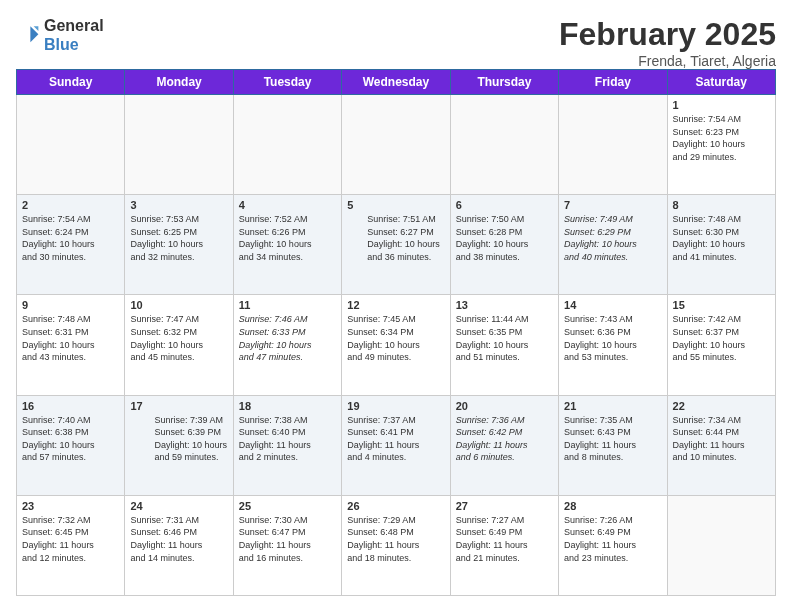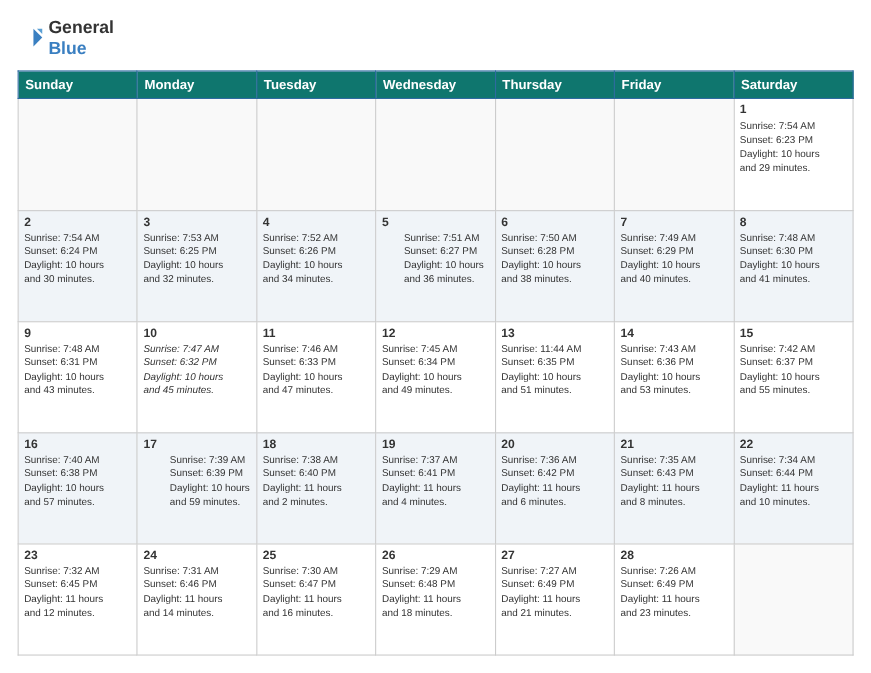"General" .header { margin-bottom: 10px -> none }
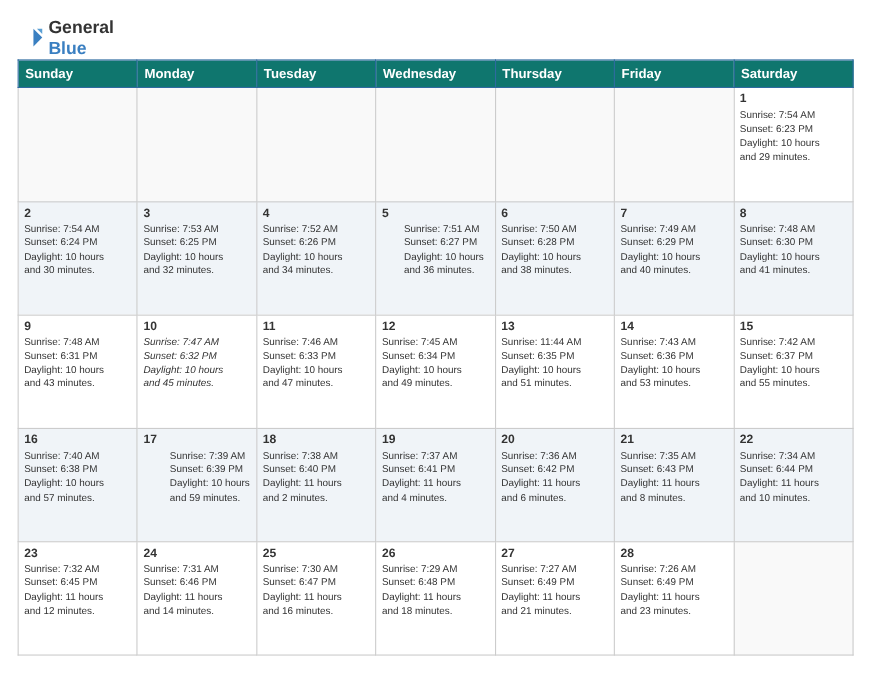"February 2025" div.title-block { html: none -> <div> <div>February 2025</div> <div>Frenda, Tiaret, Algeria</div> </div> }
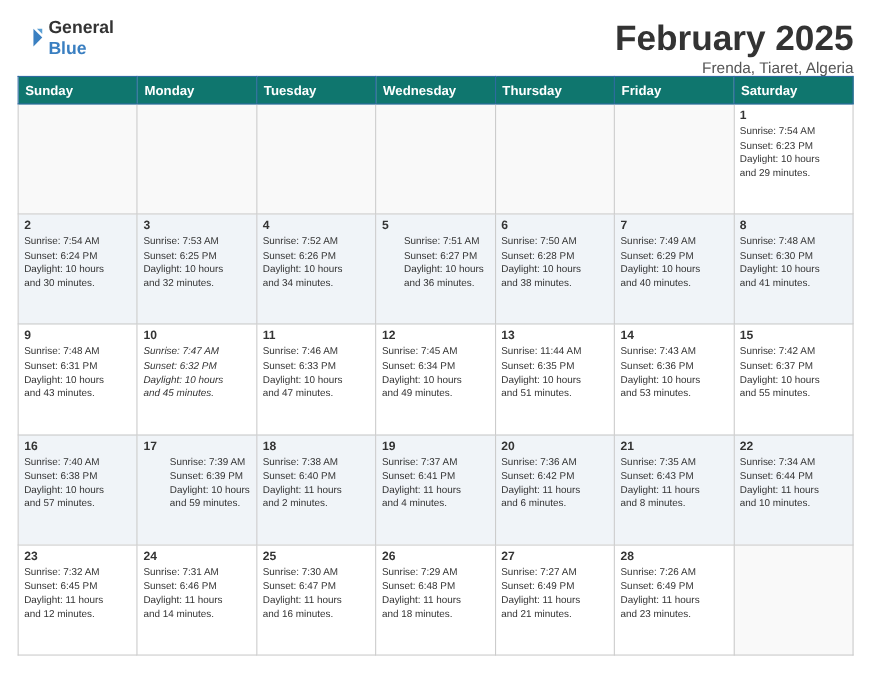"Sunday" .calendar th { background: #0f766e -> #6d28d9; text-align: left -> center }
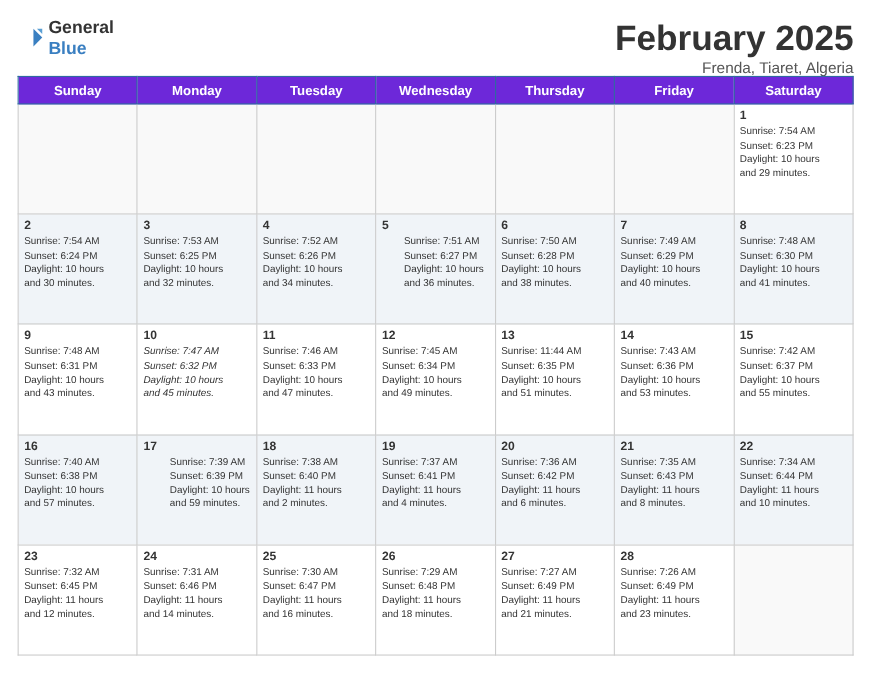"Sunrise: 7:49 AM" div.day-info { font-style: none -> italic }
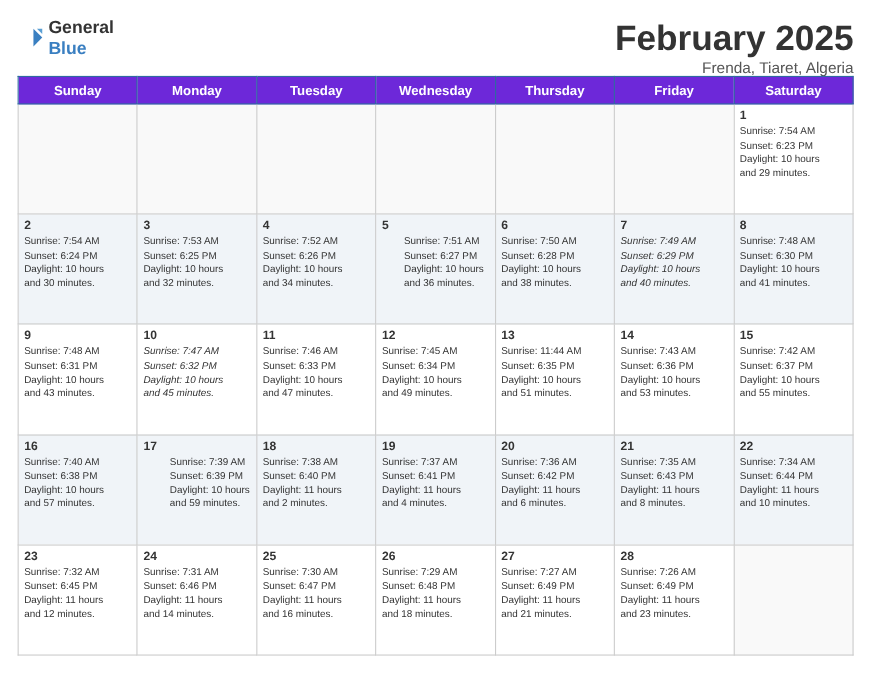"Sunrise: 7:47 AM" div.day-info { font-style: italic -> none }
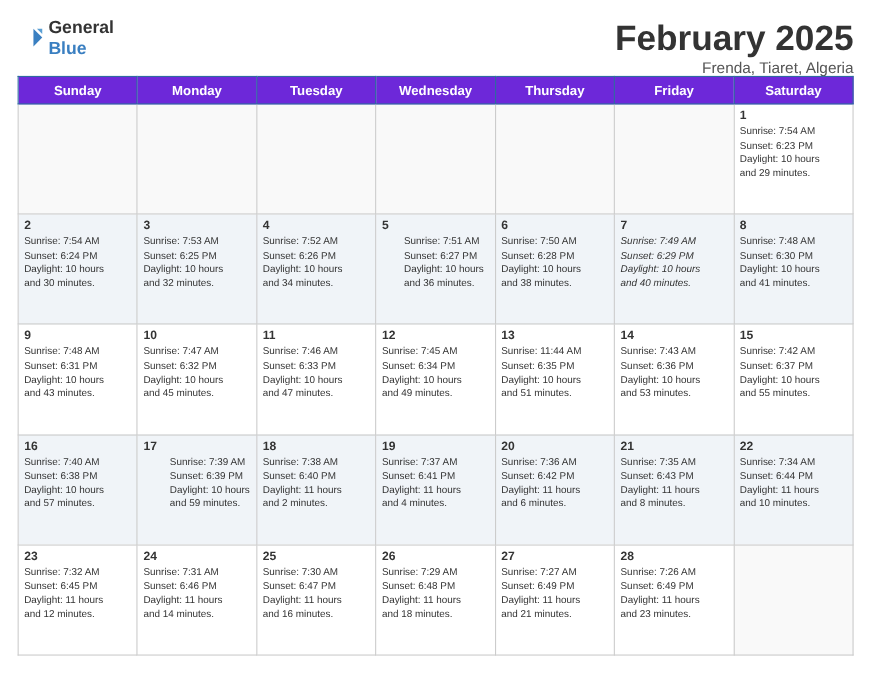"Sunrise: 7:46 AM" div.day-info { font-style: none -> italic }
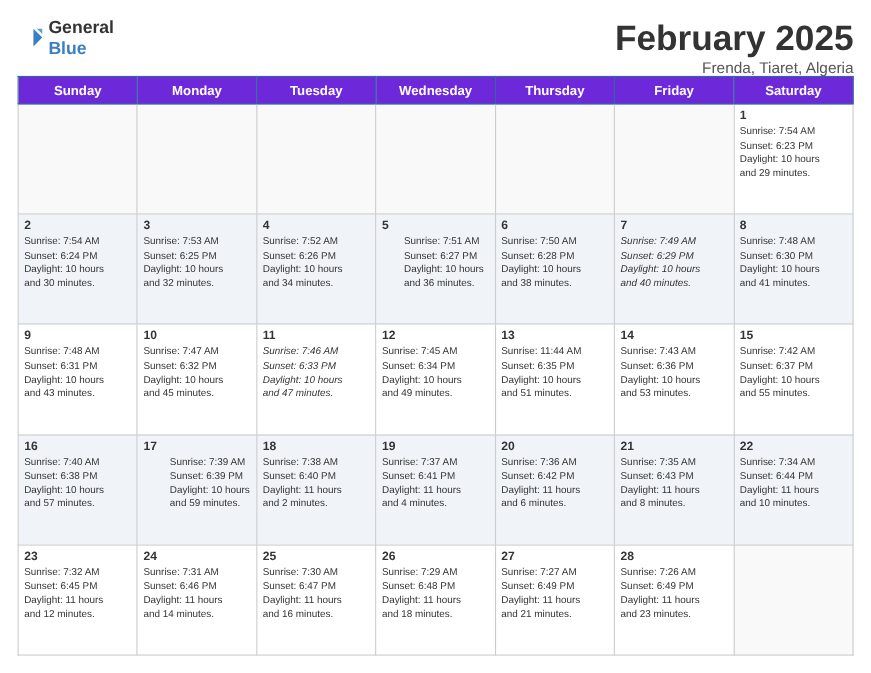"Sunrise: 7:36 AM" div.day-info { font-style: none -> italic }
